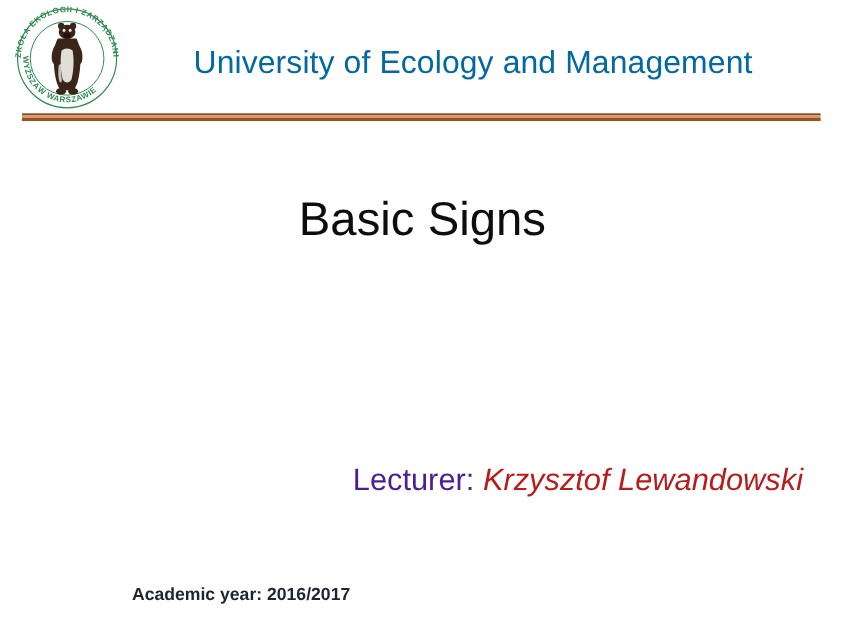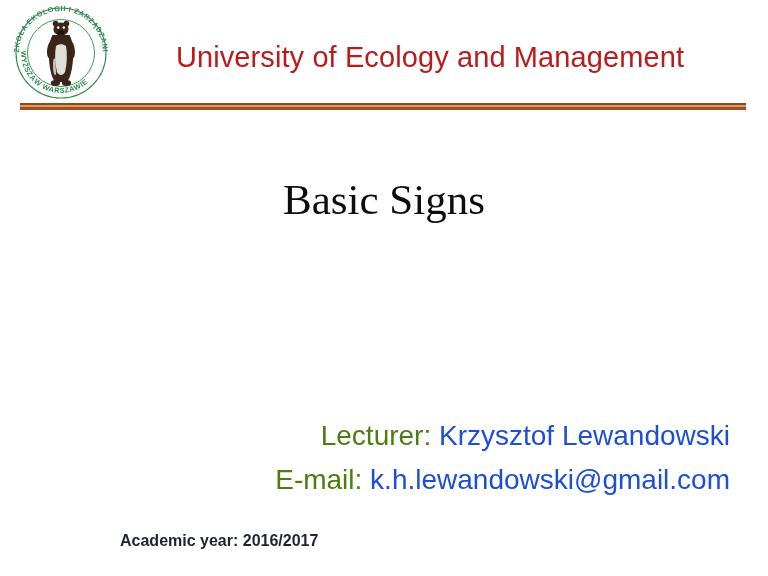"University of Ecology and Management" .header-title { color: #b91c1c -> #0369a1 }
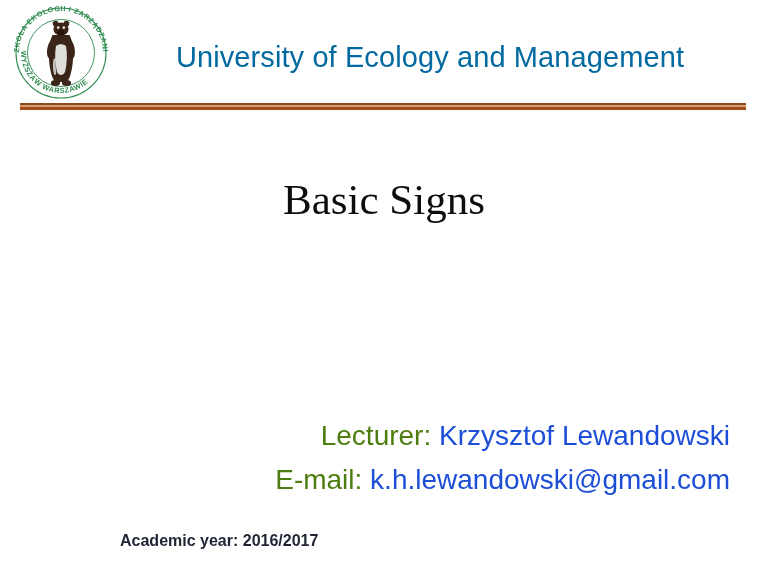"Basic Signs" .title-block { font-family: Liberation Serif, serif -> none }
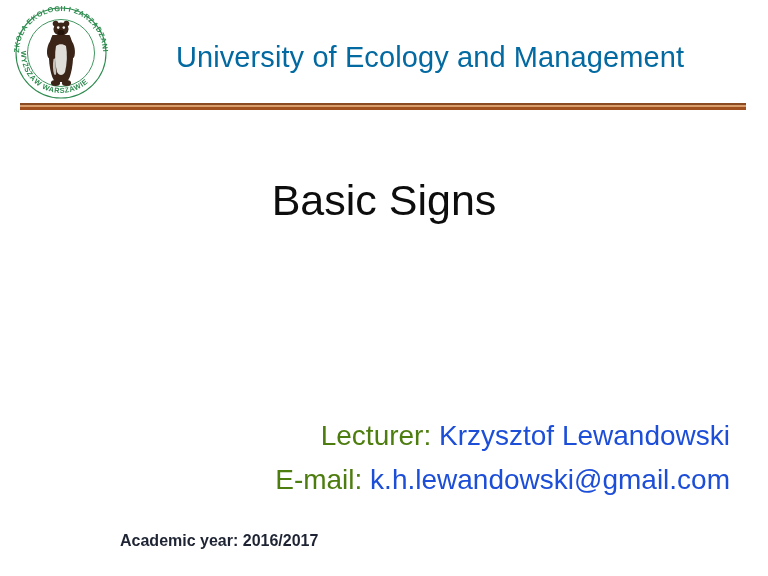"Lecturer:" .label-brown { color: #4d7c0f -> #4c1d95 }
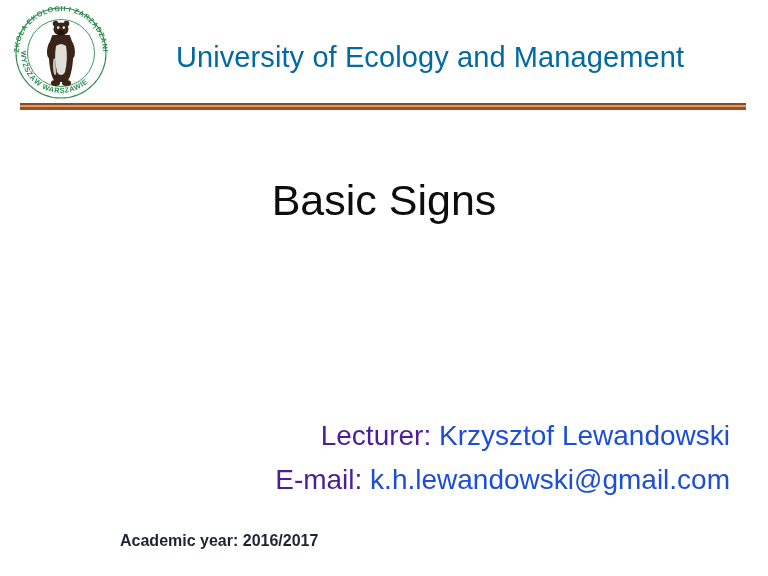"Krzysztof Lewandowski" .value-gray { color: #1d4ed8 -> #b91c1c; font-style: none -> italic }
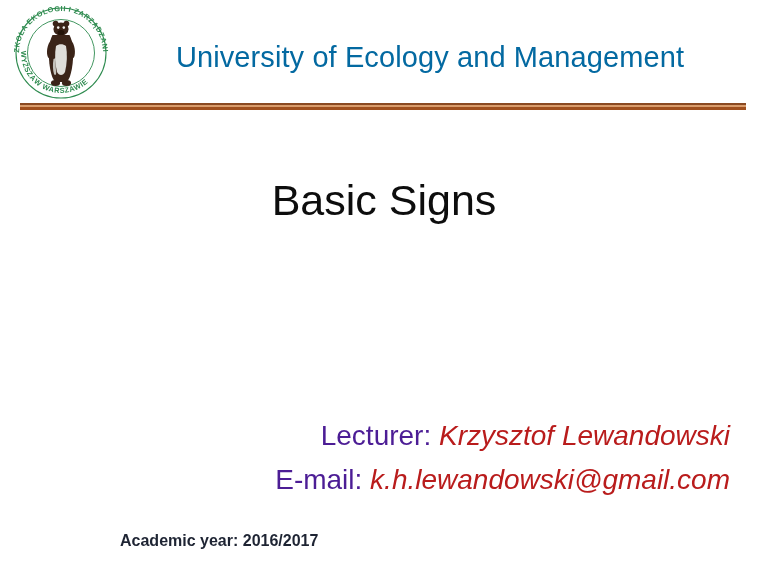"E-mail: k.h.lewandowski@gmail.com" div.contact-line { html: <div> <span>E-mail:</span> <span>k.h.lewandowski@gmail.com</span> </div> -> none }
